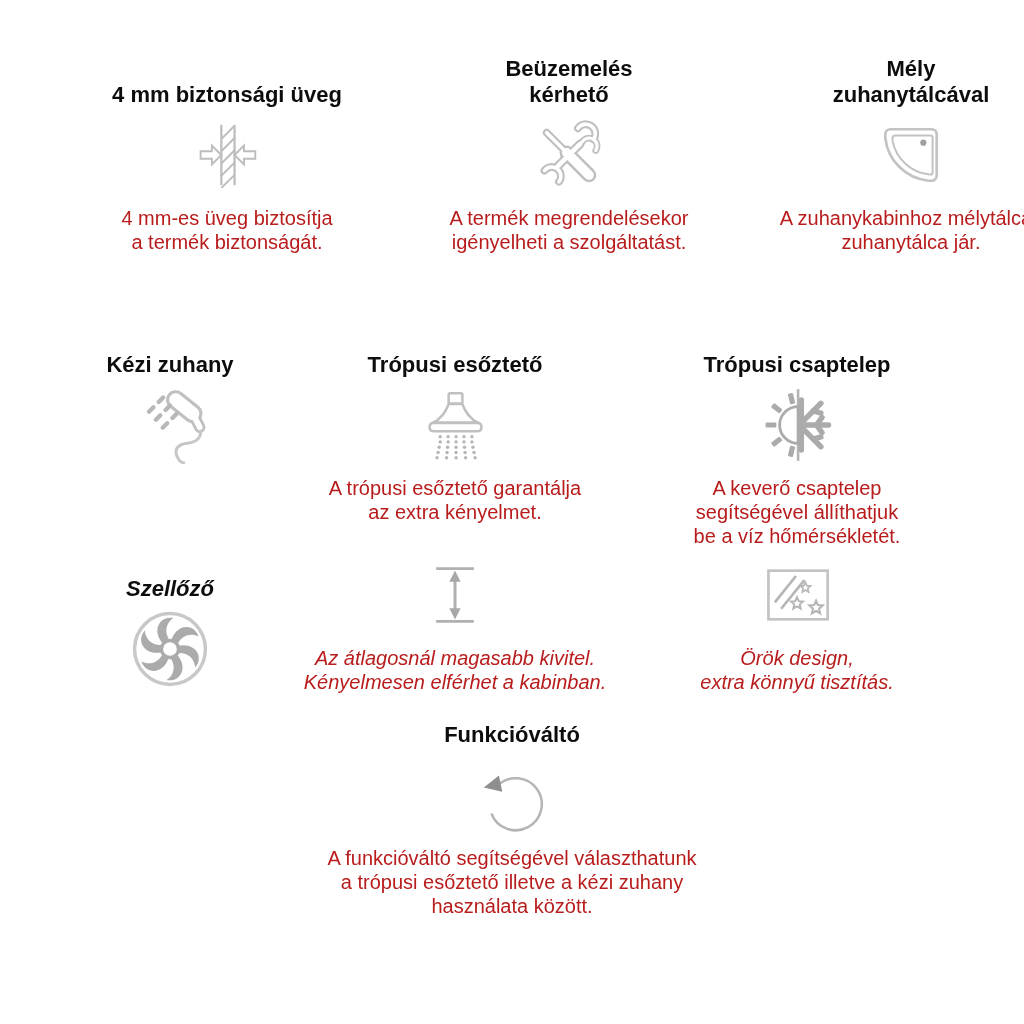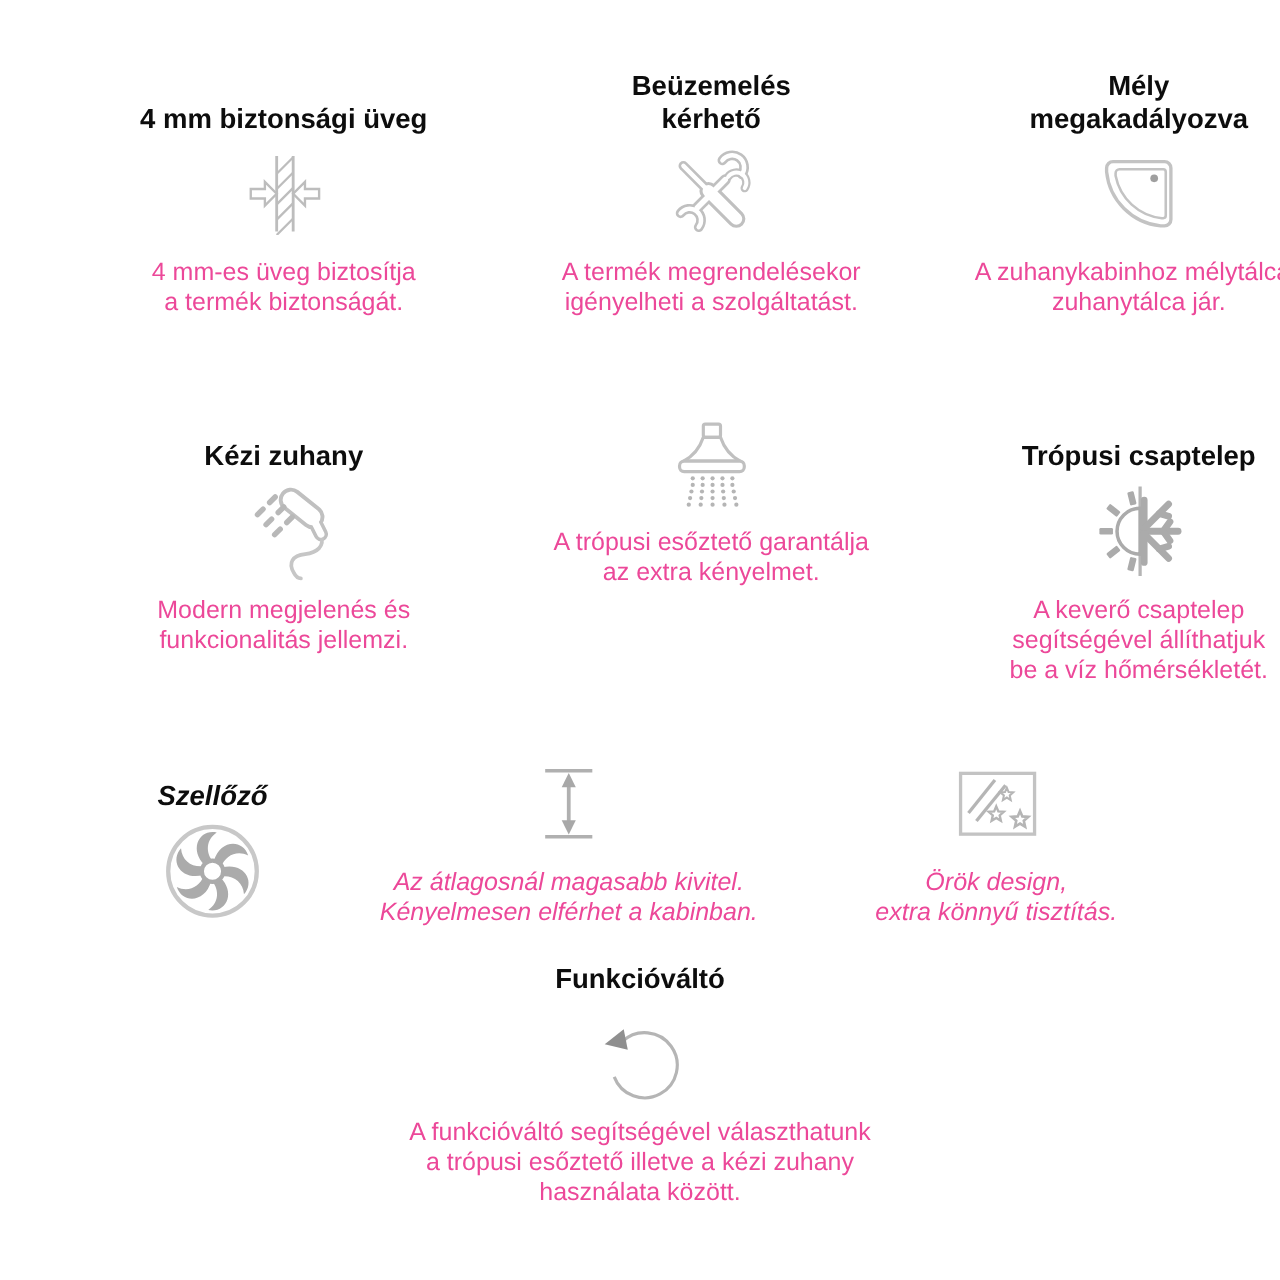"Mély" h3.title { text: megakadályozva -> zuhanytálcával }
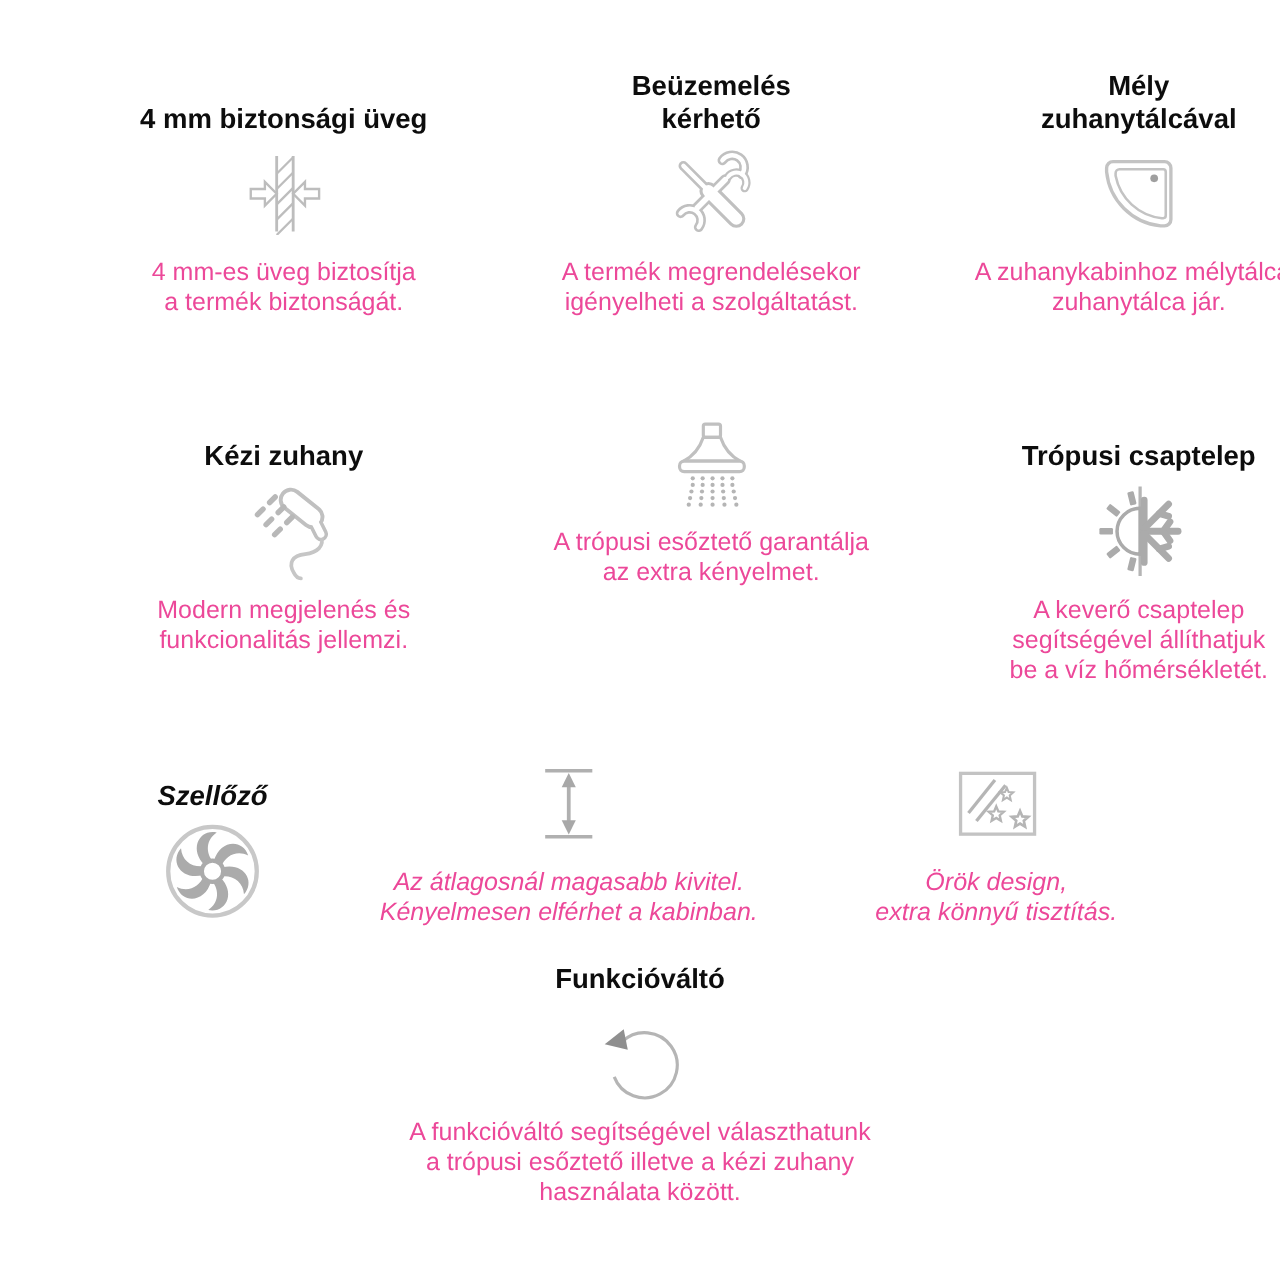"4 mm-es üveg biztosítja" .desc { color: #ec4899 -> #b91c1c }
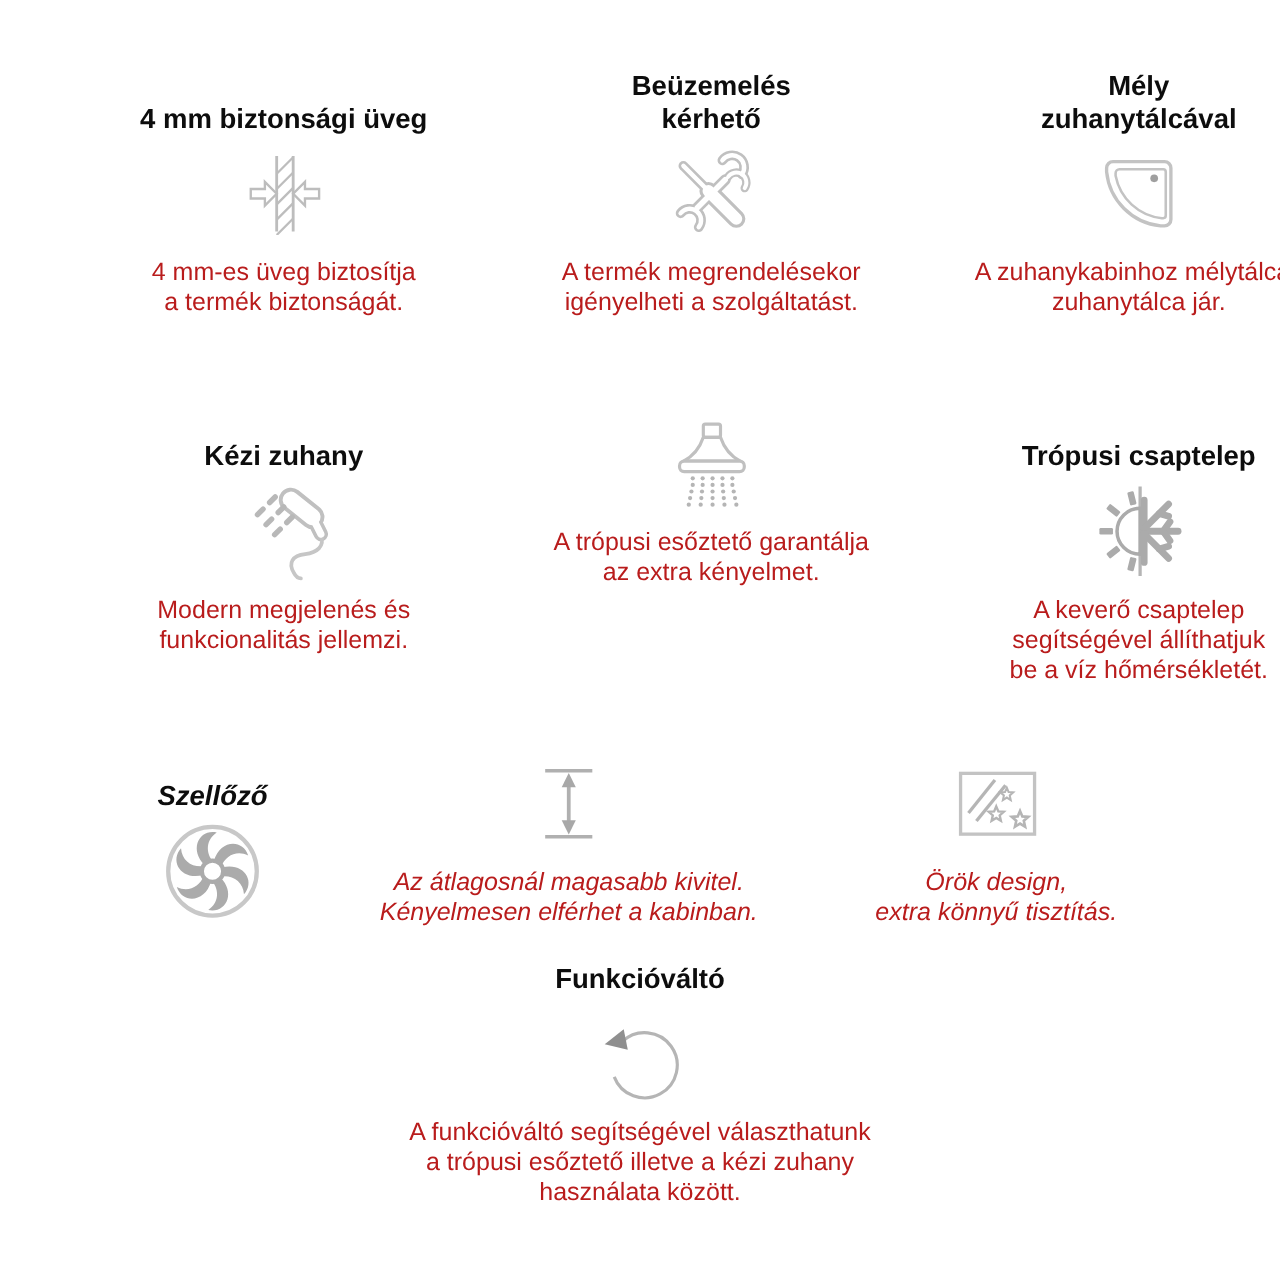"Kézi zuhany" .row2 { margin-bottom: 48px -> none }
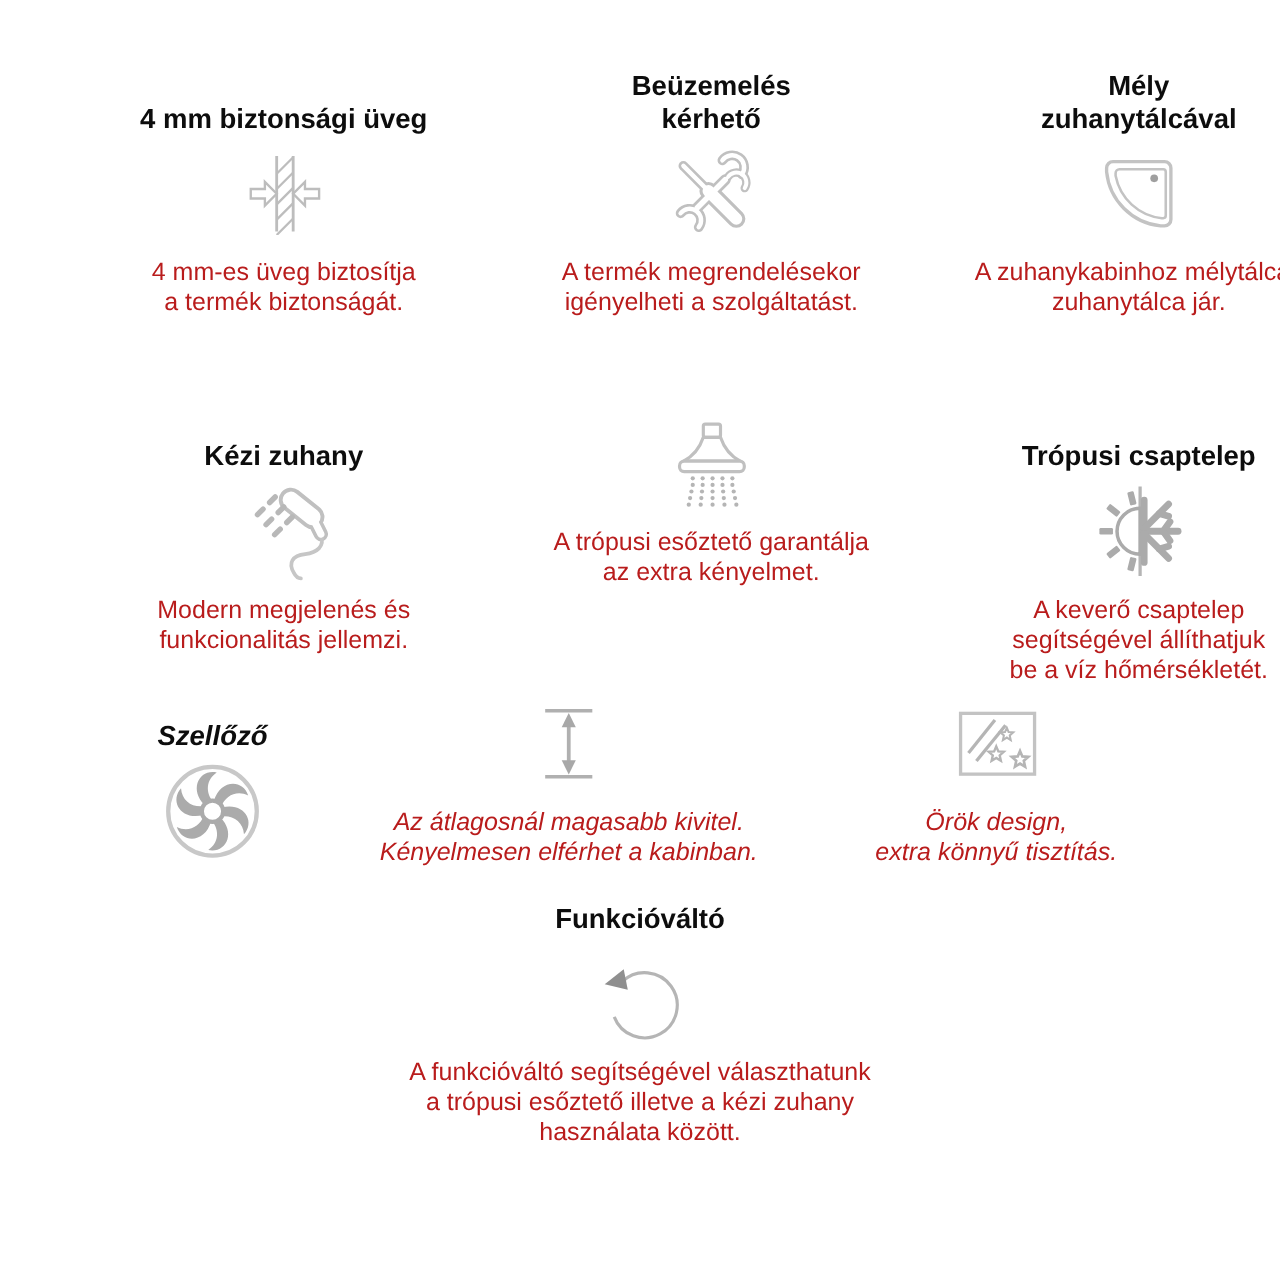"Trópusi esőztető" h3.title { html: none -> <h3>Trópusi esőztető</h3> }
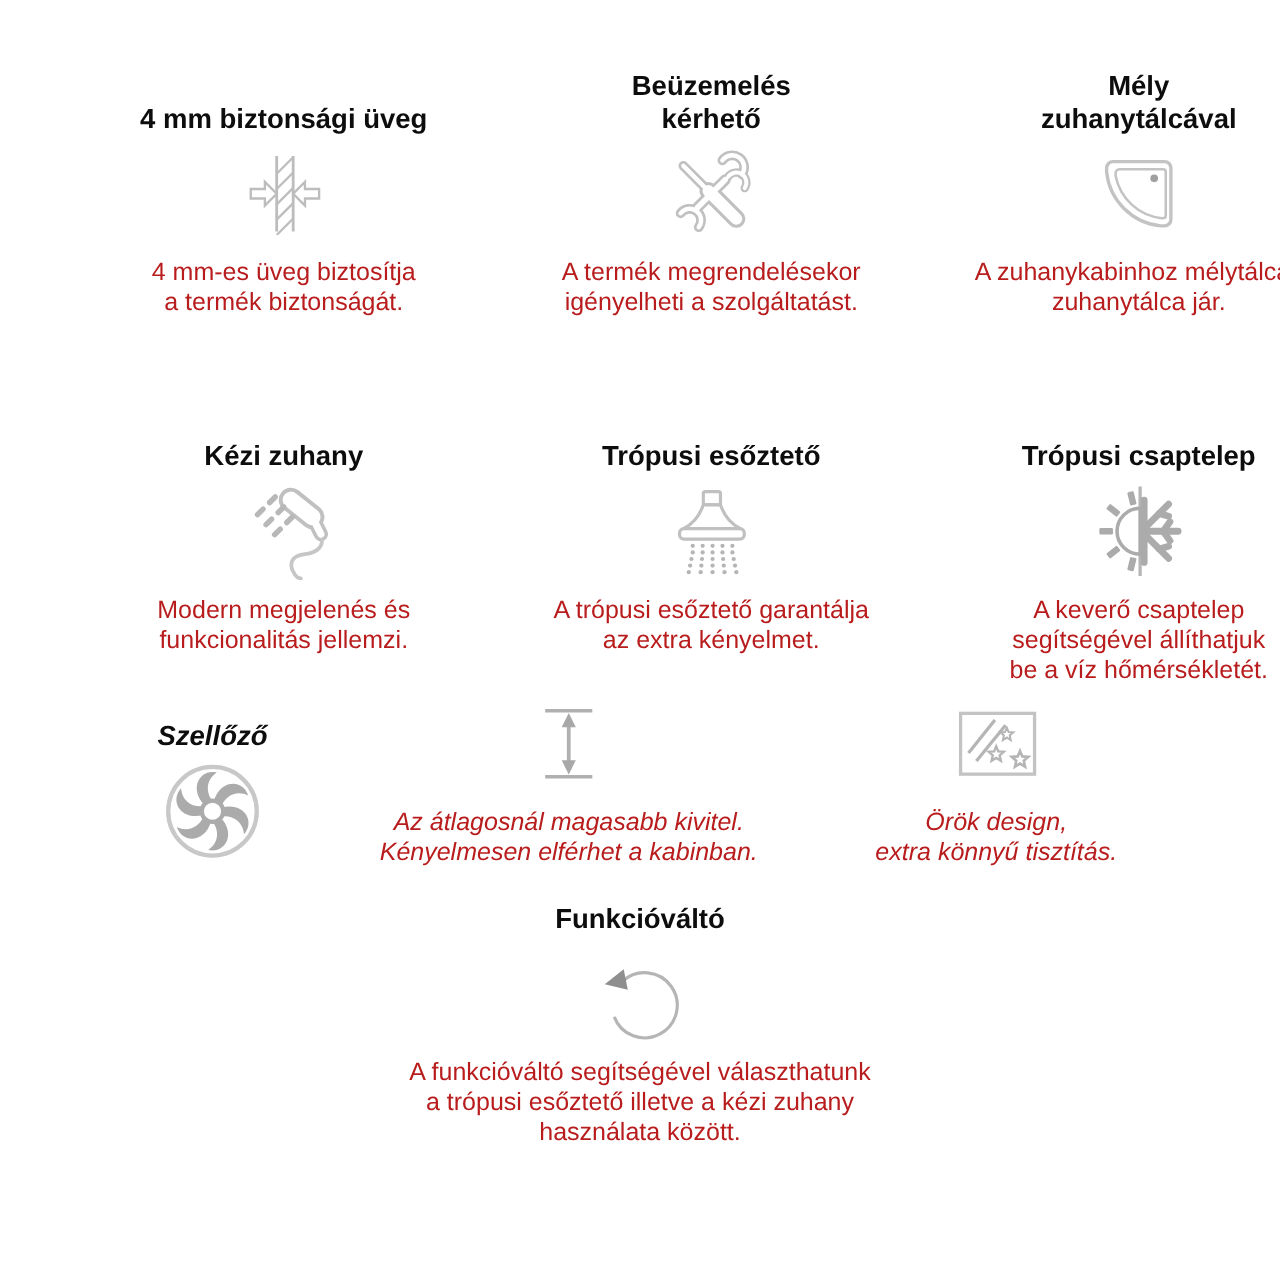"Modern megjelenés és" p.desc { html: <p>Modern megjelenés és funkcionalitás jellemzi.</p> -> none }
